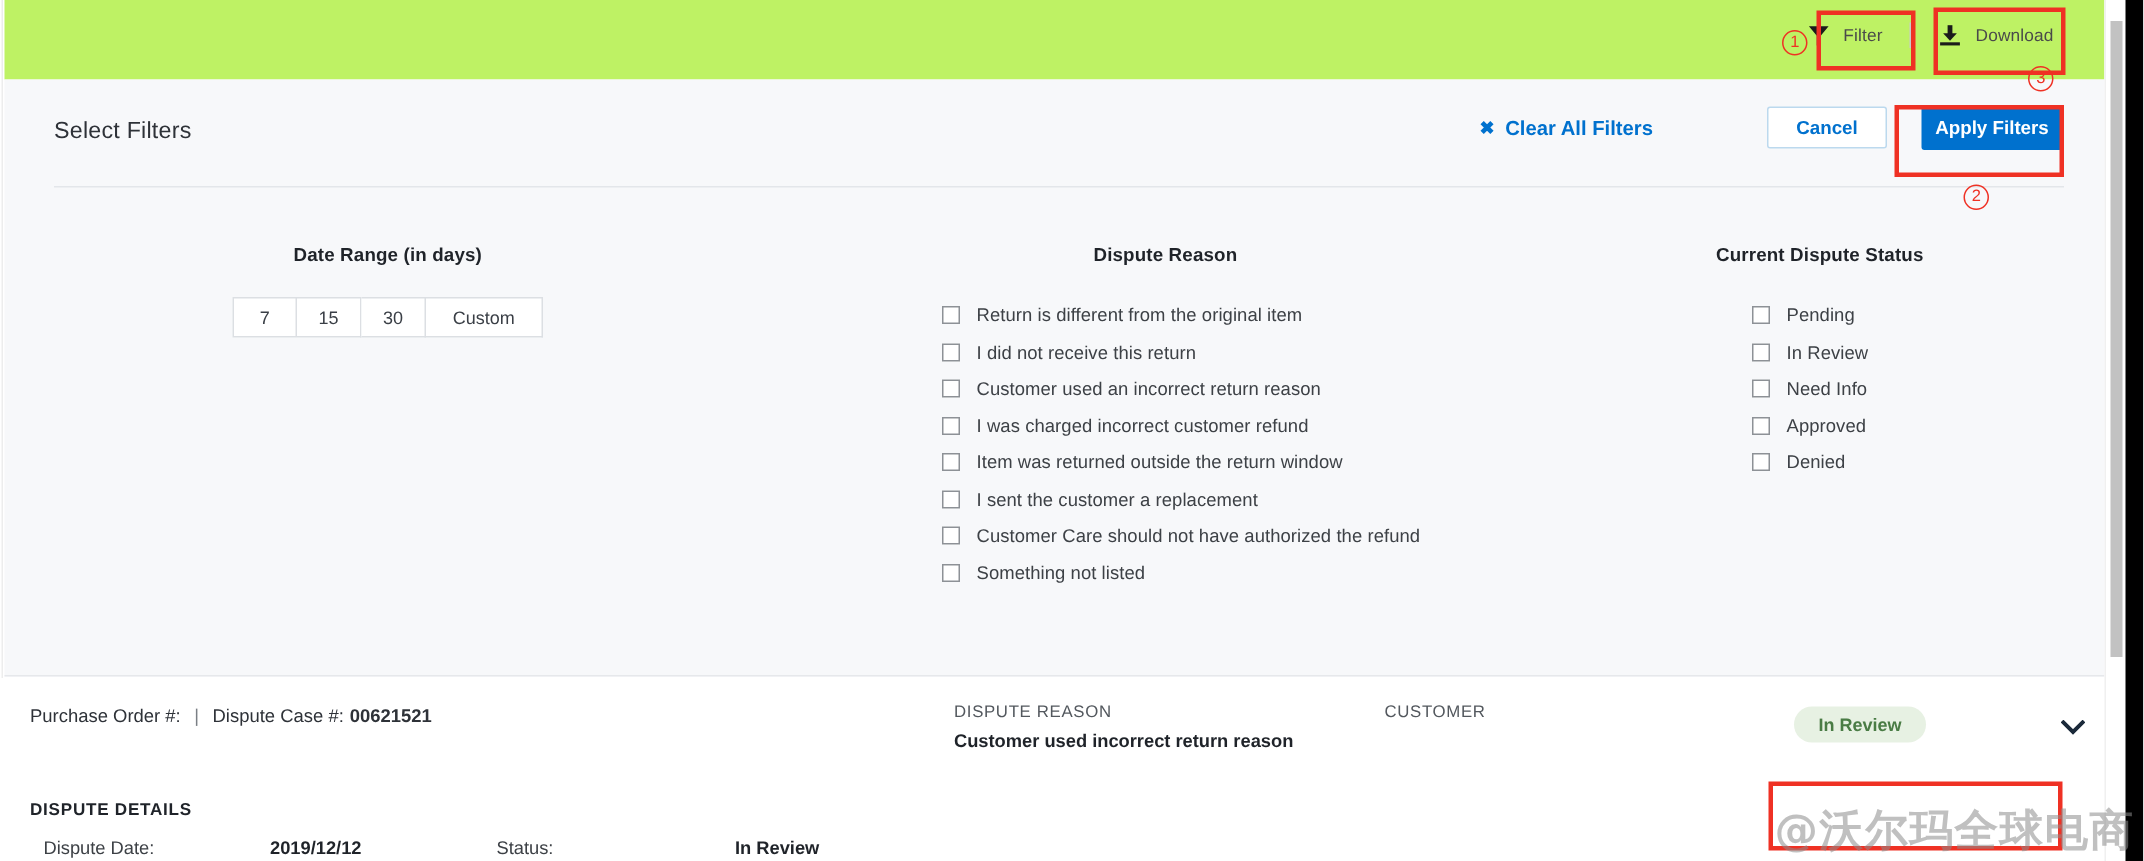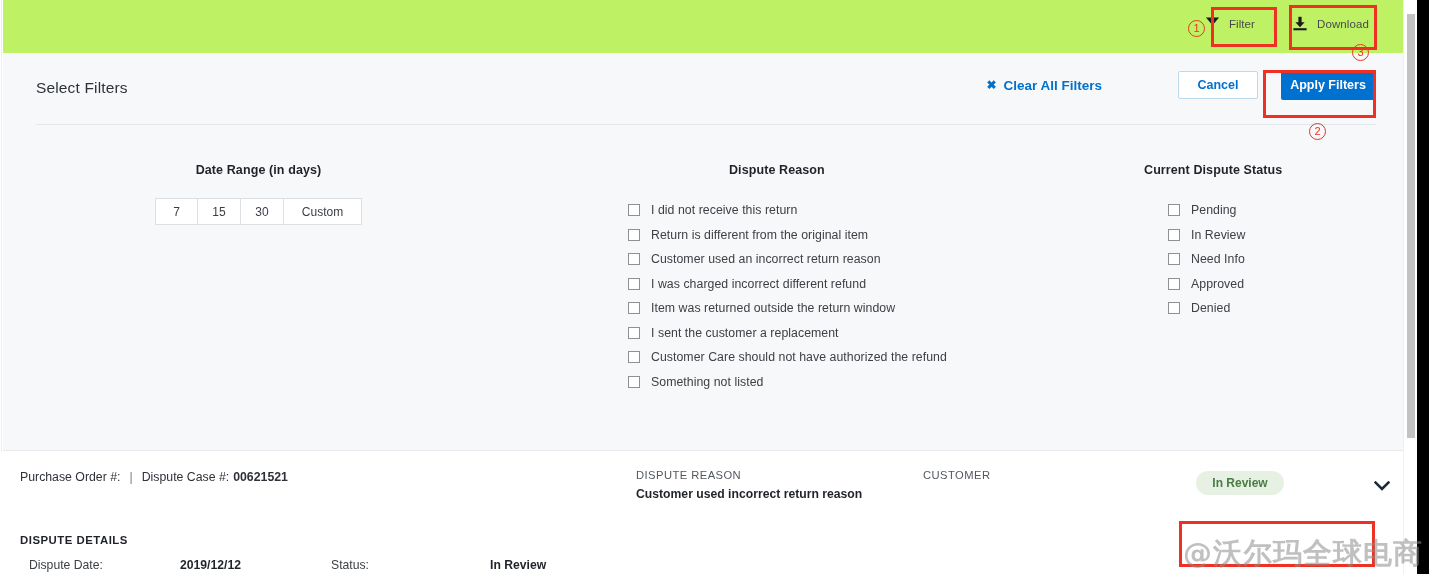"I did not receive this" div.cb-row { order: before "Return is different from the" -> after "Return is different from the" }
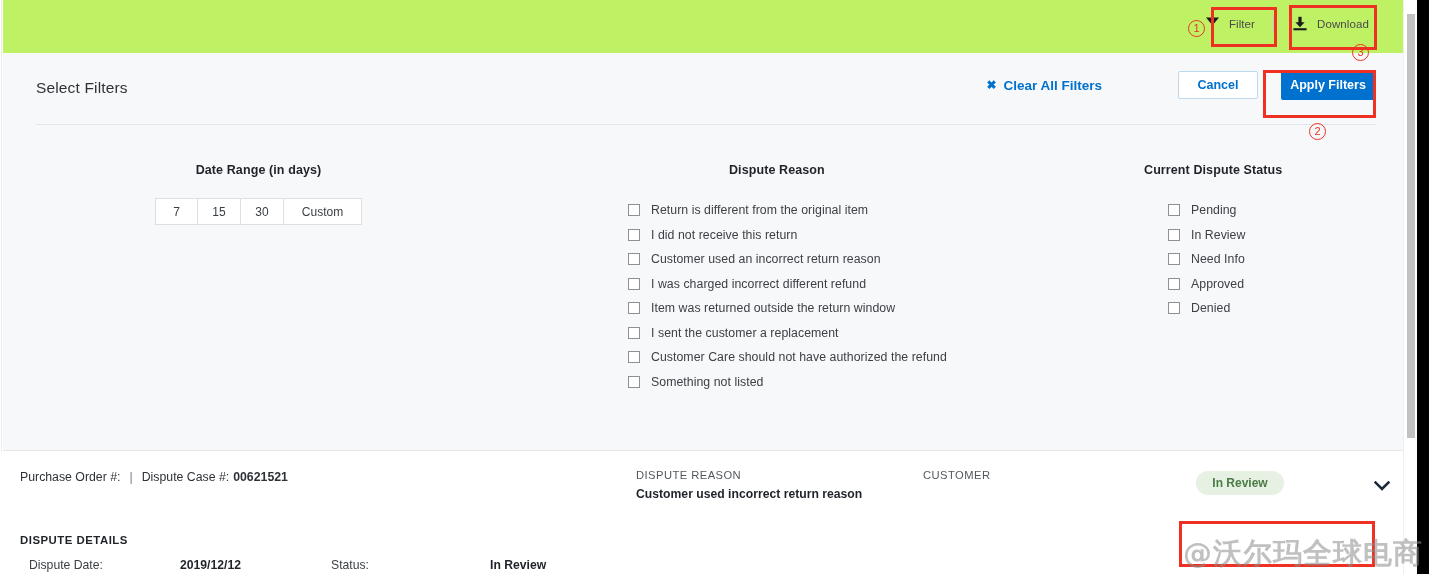"I was charged incorrect different" span.cb-label { text: different -> customer }
